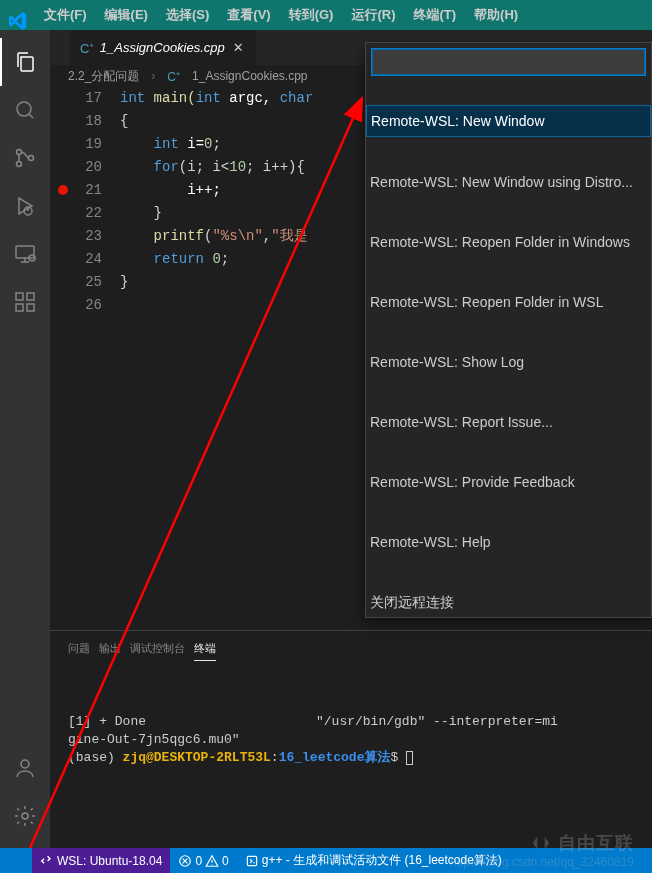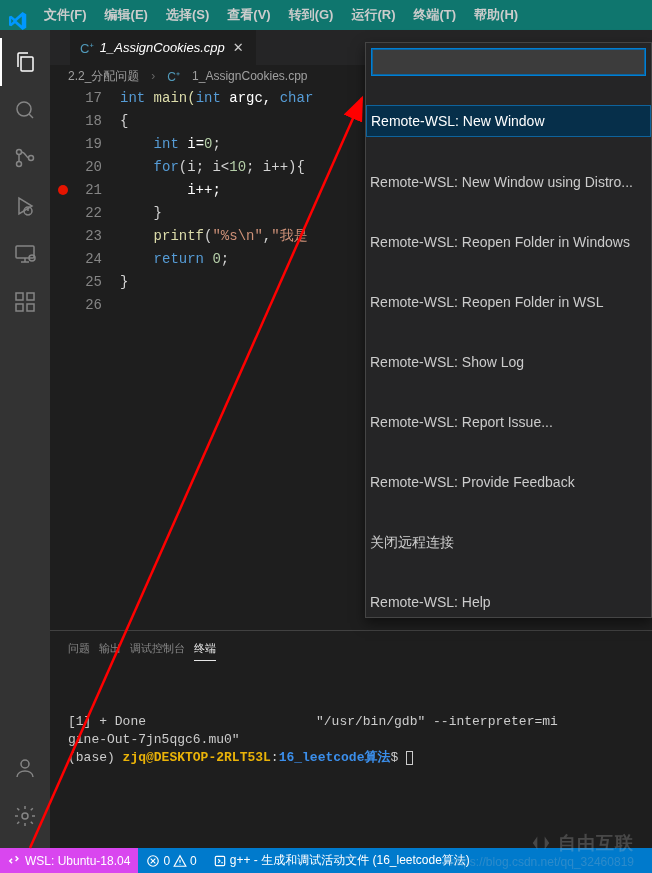"关闭远程连接" div.qp-item { order: before "Remote-WSL: Help" -> after "Remote-WSL: Help" }
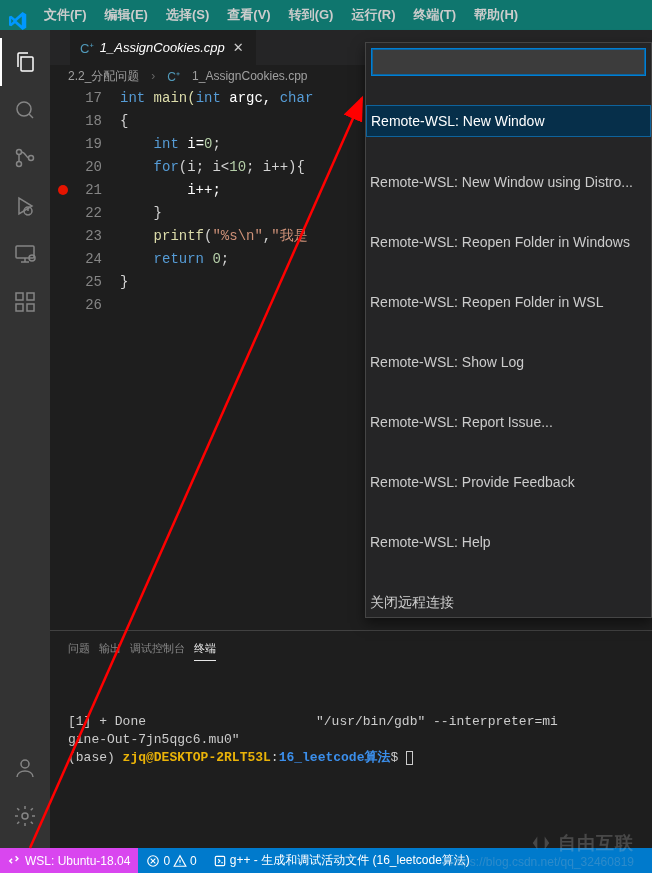"WSL: Ubuntu-18.04" .statusbar .remote { background: #d946ef -> #4c1d95; margin-left: none -> 32px }
